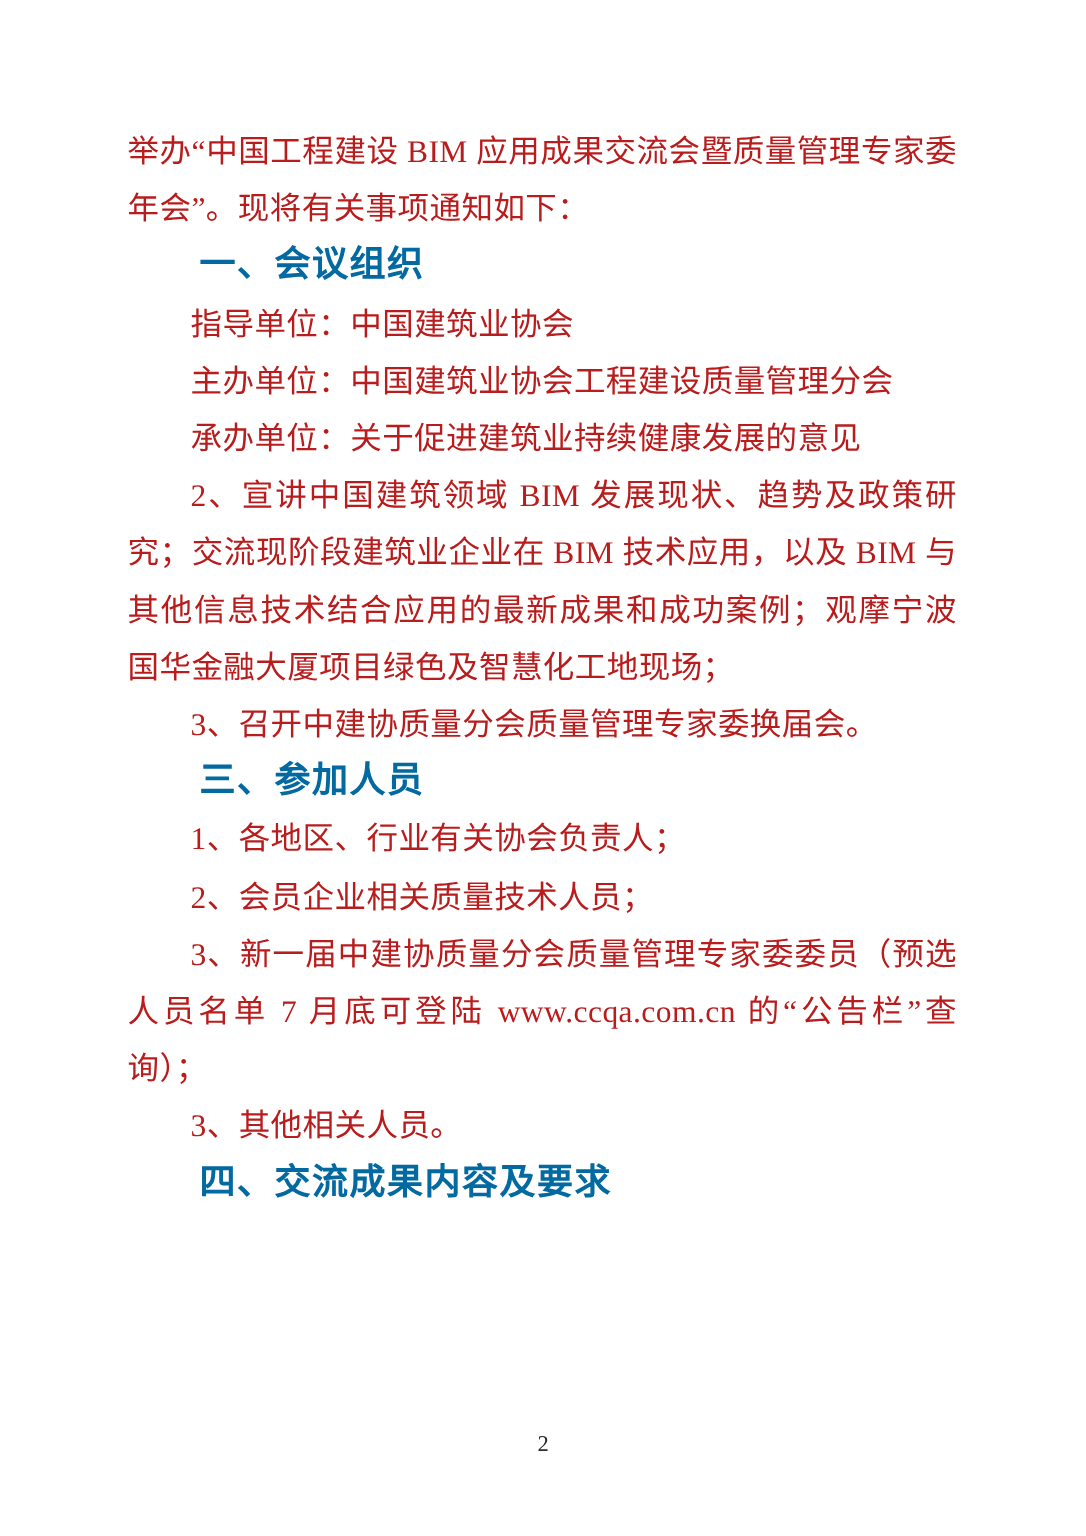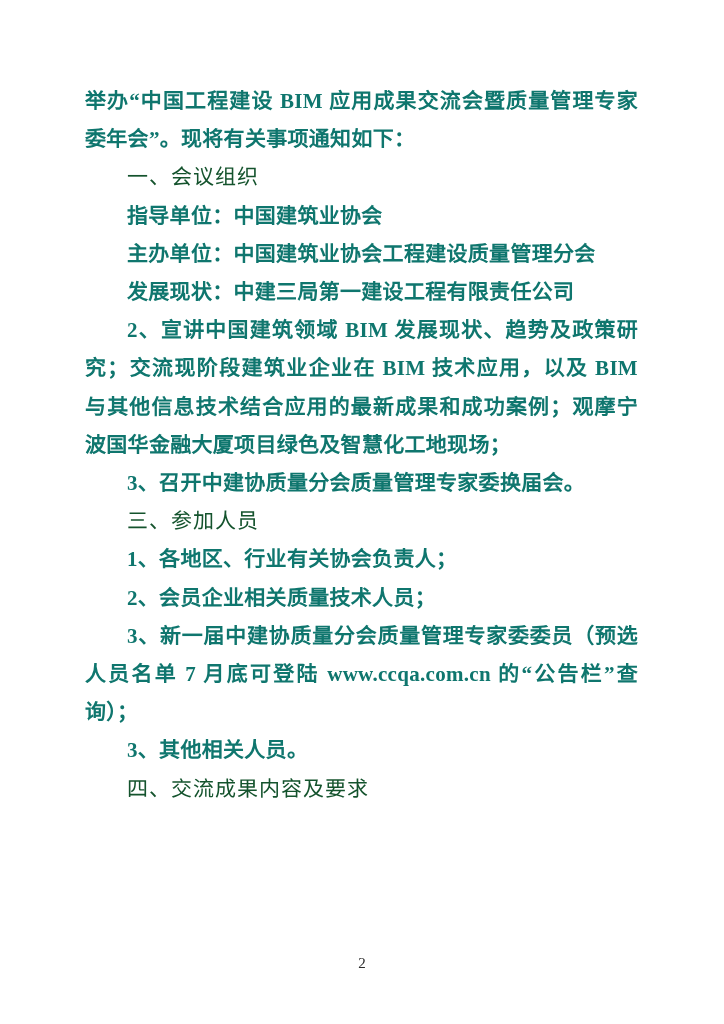"举办“中国工程建设 BIM" .content p { color: #0f766e -> #b91c1c; font-weight: bold -> none }
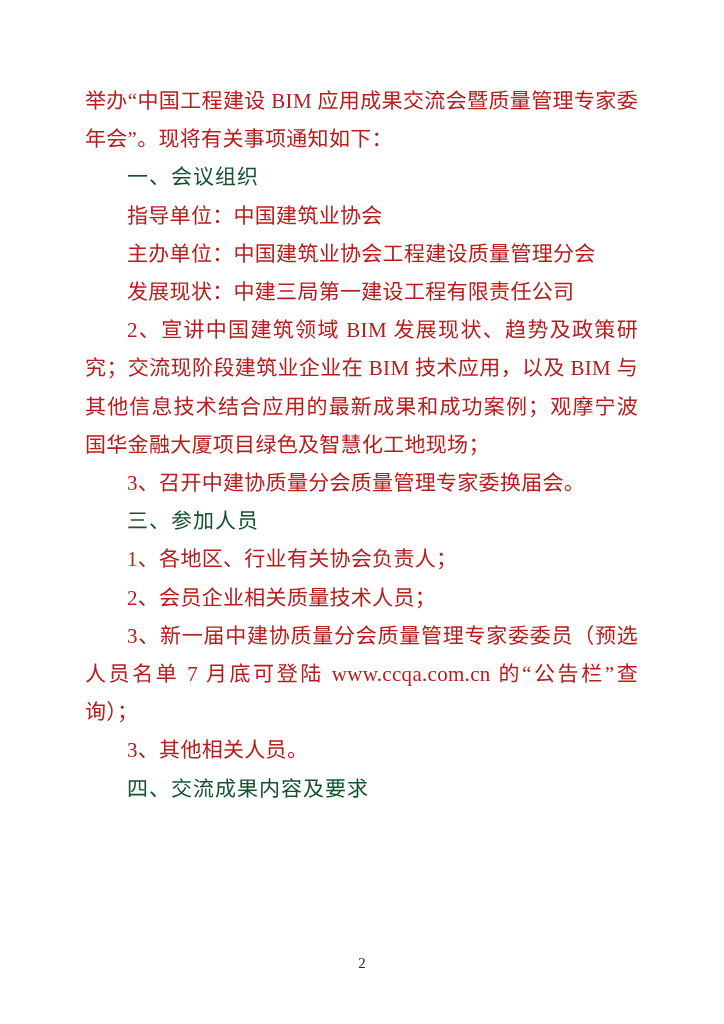"一、会议组织" .content p.heading { color: #14532d -> #0369a1; font-size: 21px -> 24px; font-weight: 400 -> 700 }
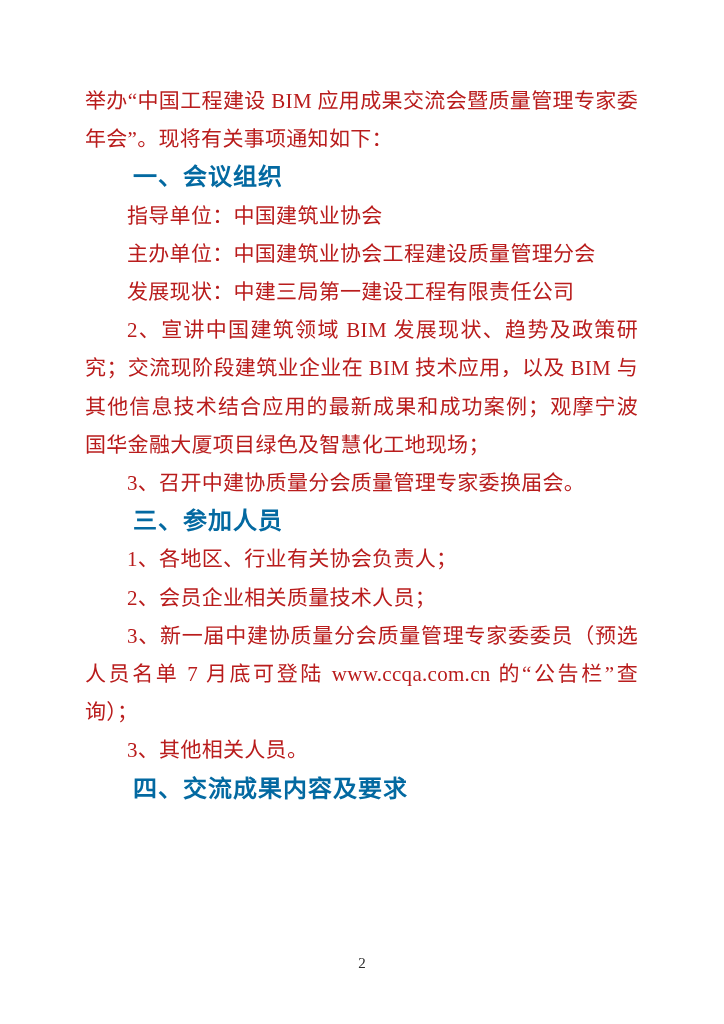"发展现状：中建三局第一建设工程有限责任公司" p.indent { text: 发展现状：中建三局第一建设工程有限责任公司 -> 承办单位：关于促进建筑业持续健康发展的意见 }
